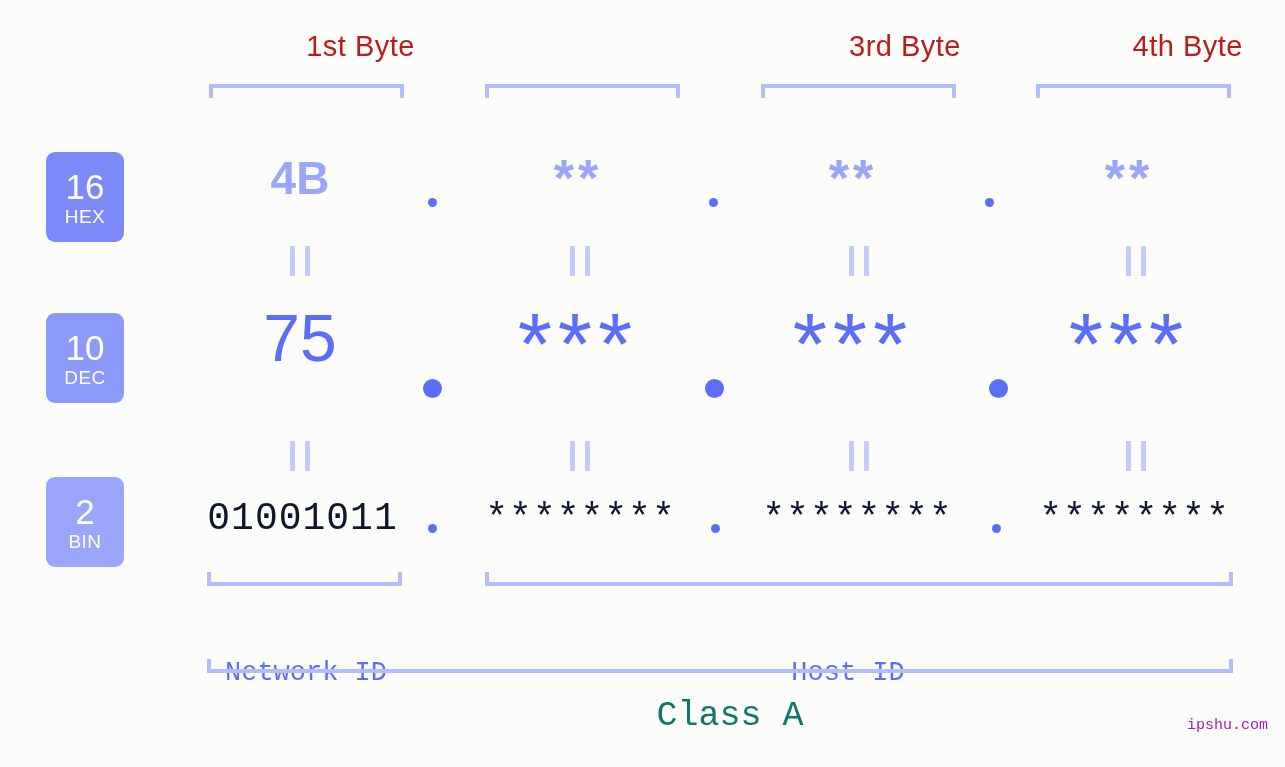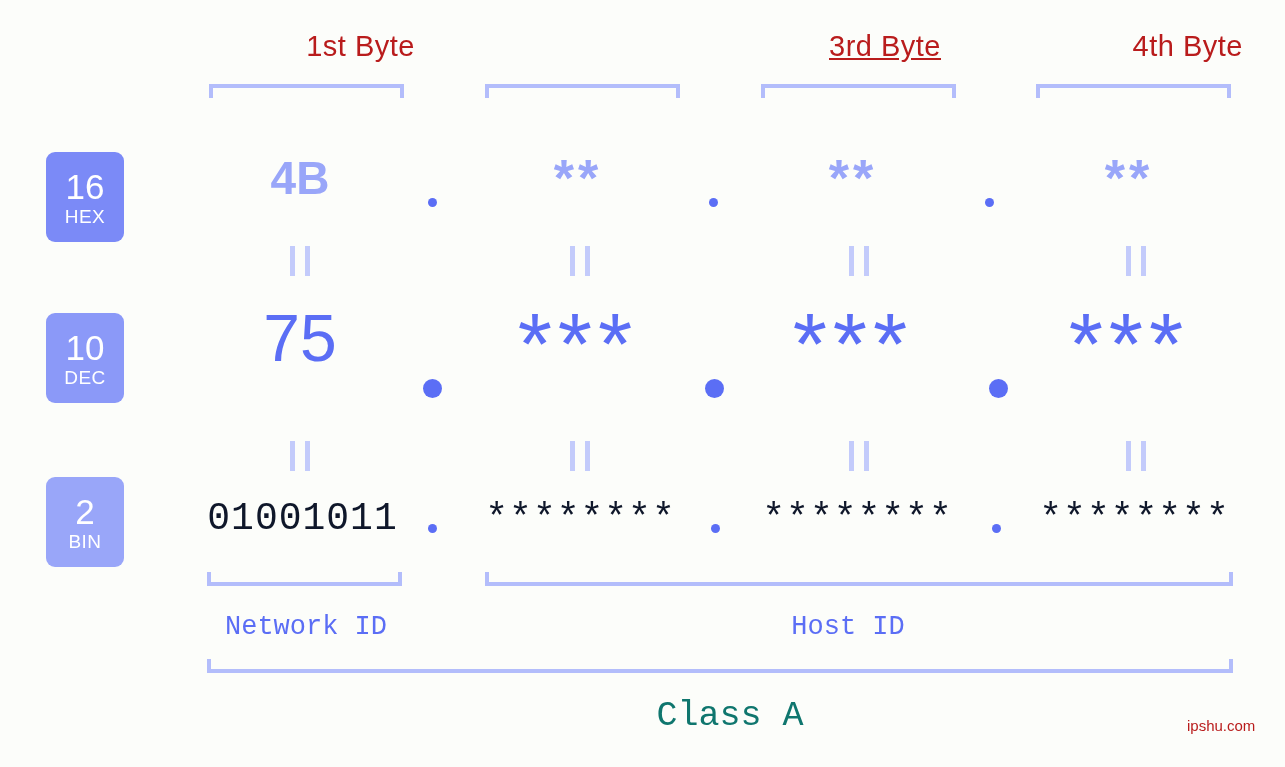"3rd Byte" div.byte-header { left: 726px -> 746px; text-decoration: underline -> none }
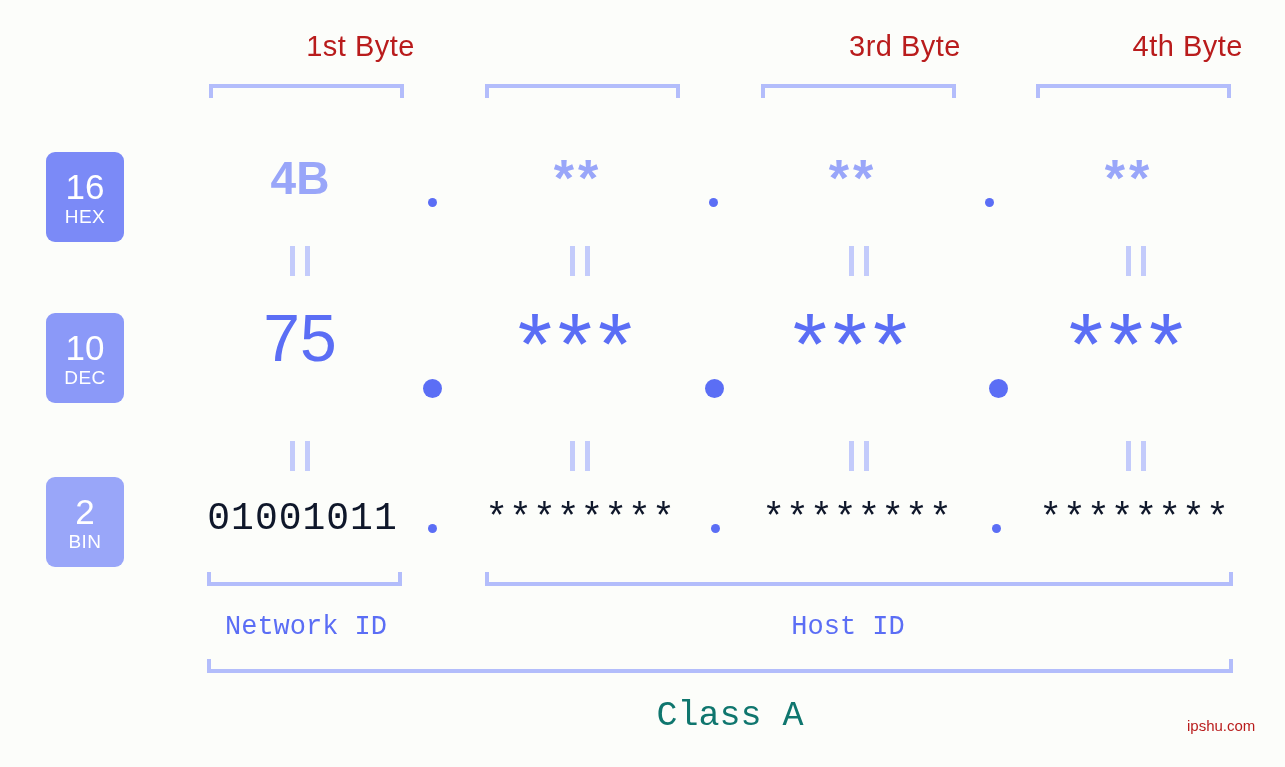"Network ID" .sect-label { margin-top: none -> 46px }
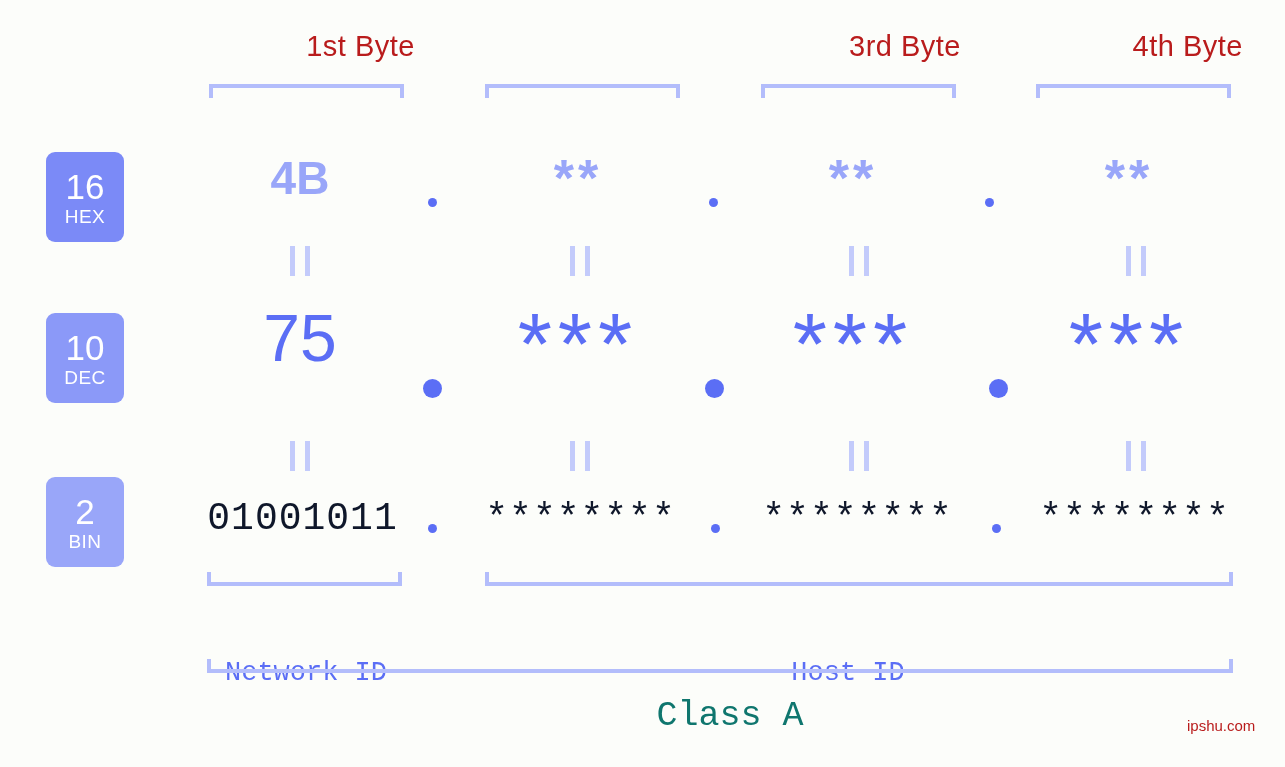"ipshu.com" .watermark { color: #b91c1c -> #a21caf; font-family: Liberation Sans, sans-serif -> Liberation Mono, monospace }
